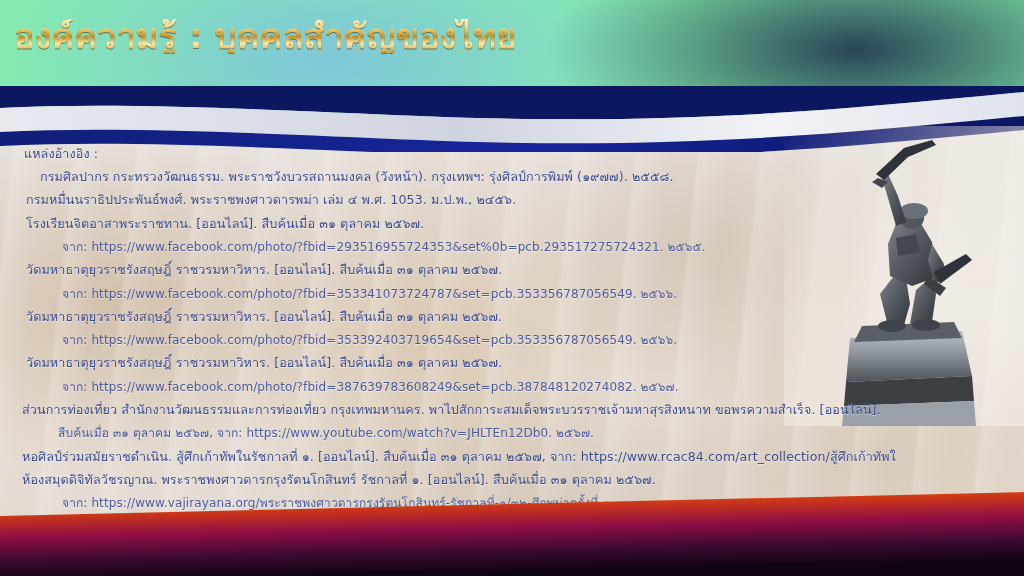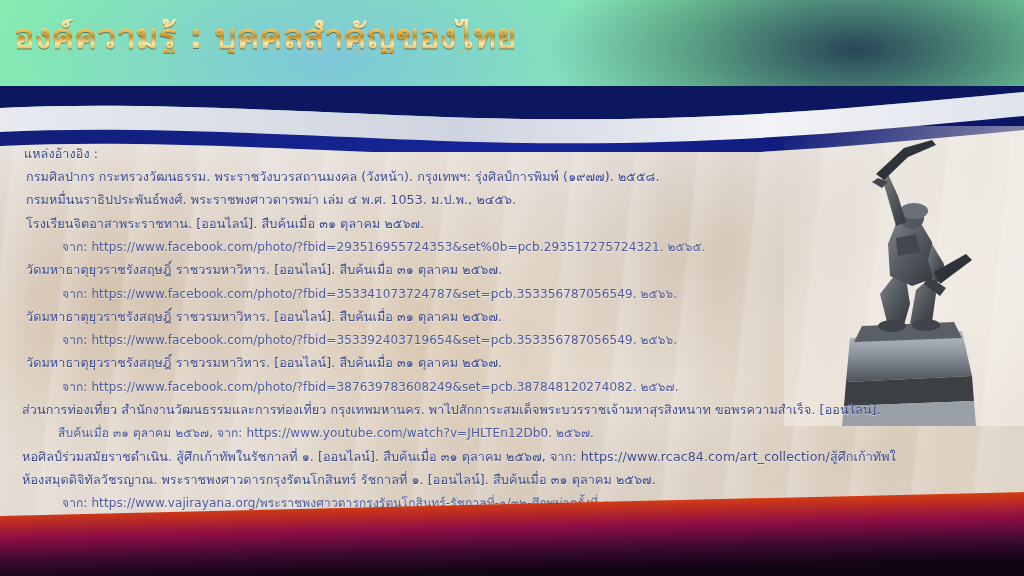"กรมศิลปากร กระทรวงวัฒนธรรม." div.ln { left: 26px -> 40px }
